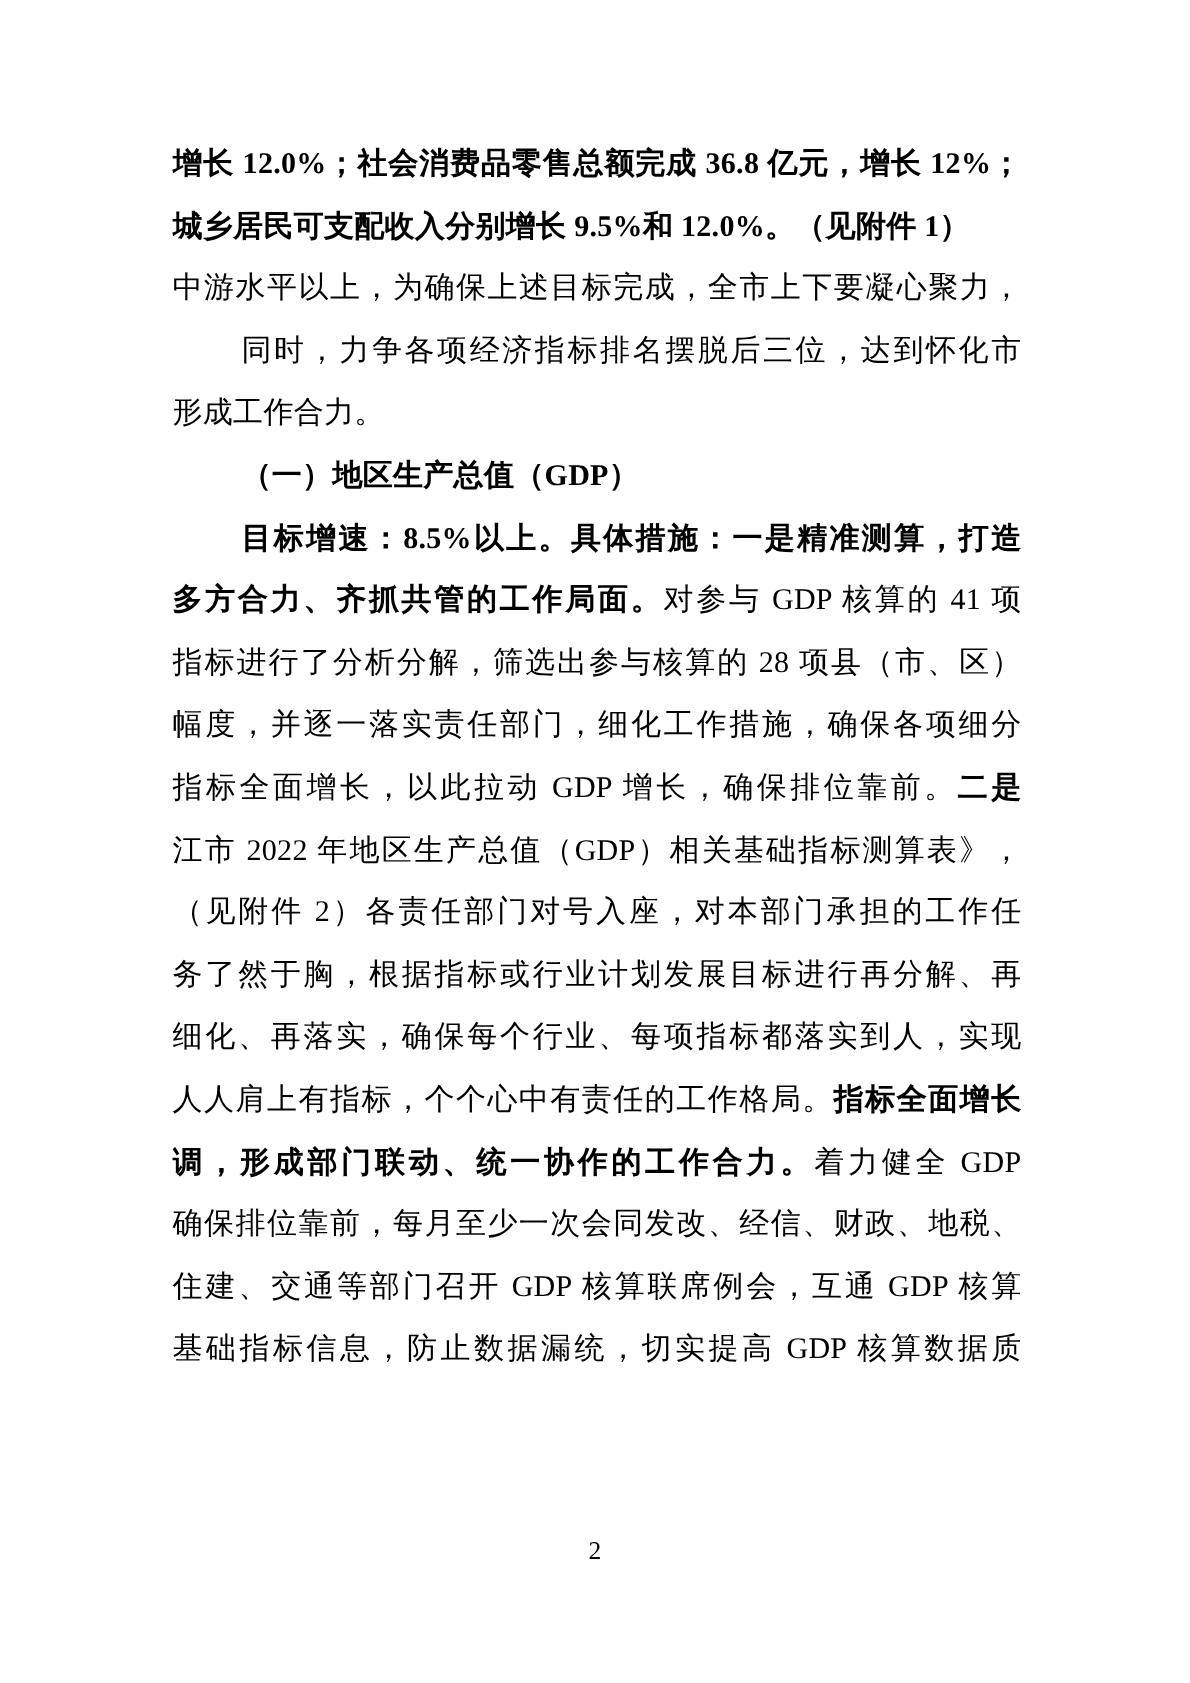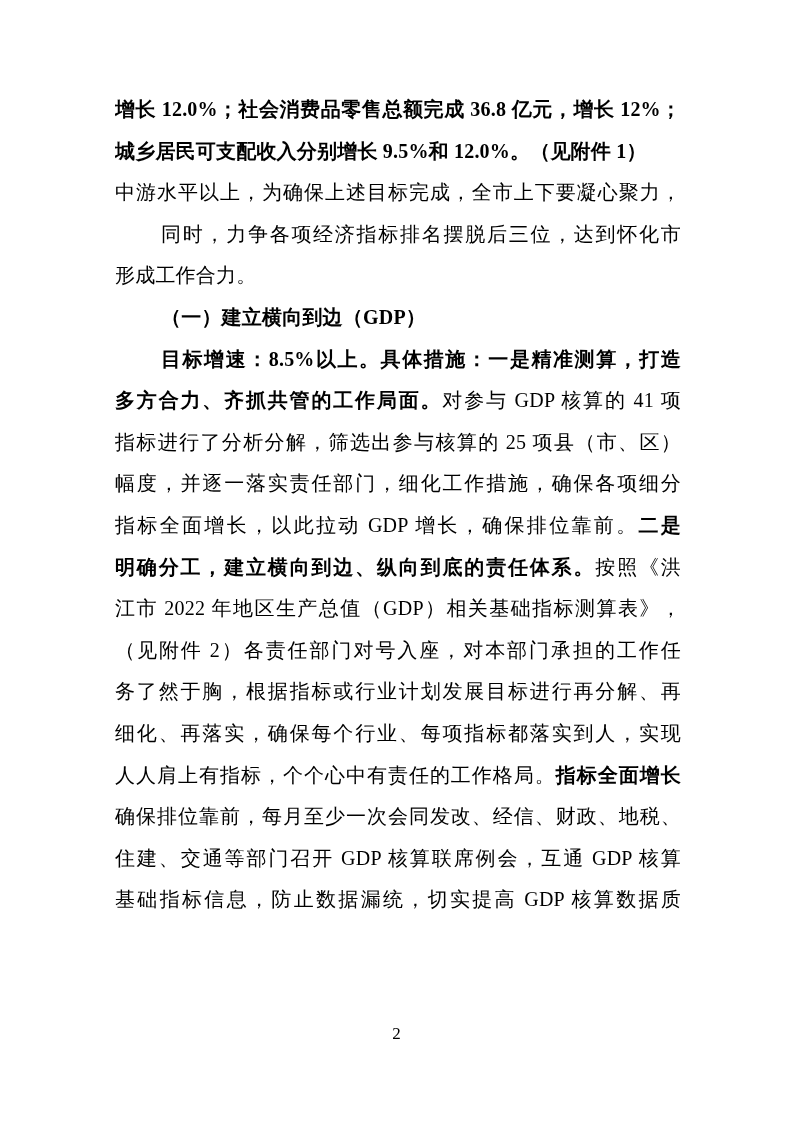"（一）建立横向到边（GDP）" span.run { text: 建立横向到边 -> 地区生产总值 }
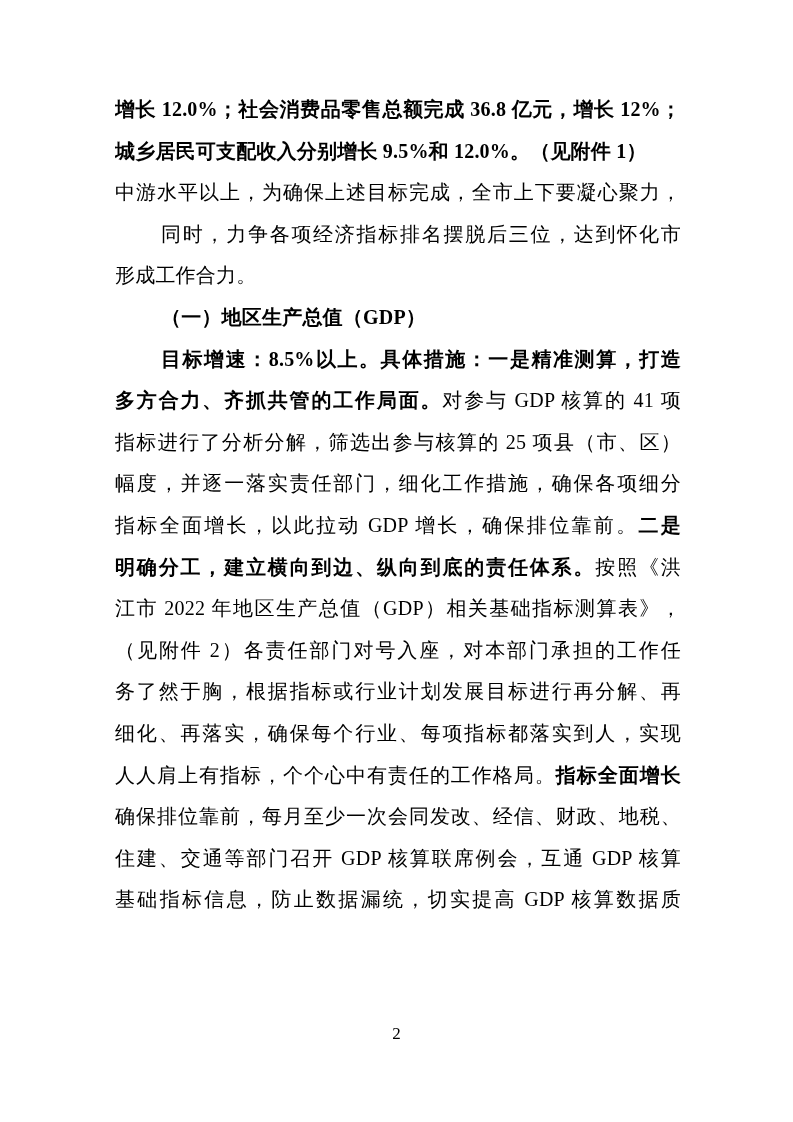"指标进行了分析分解，筛选出参与核算的 25 项县（市、区）" span.run { text: 25 -> 28 }
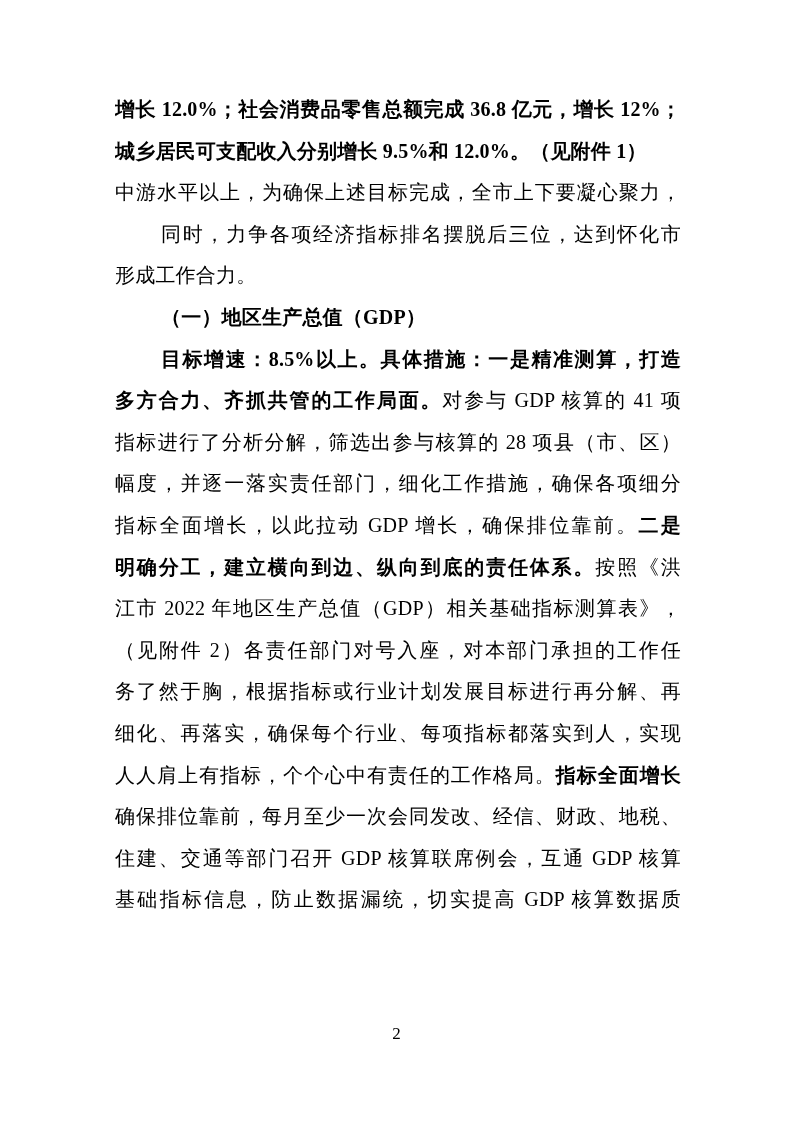"明确分工，建立横向到边、纵向到底的责任体系。按照《洪" div.line { html: <div><span>明确分工，建立横向到边、纵向到底的责任体系。</span><span>按照《洪</span></div> -> none }
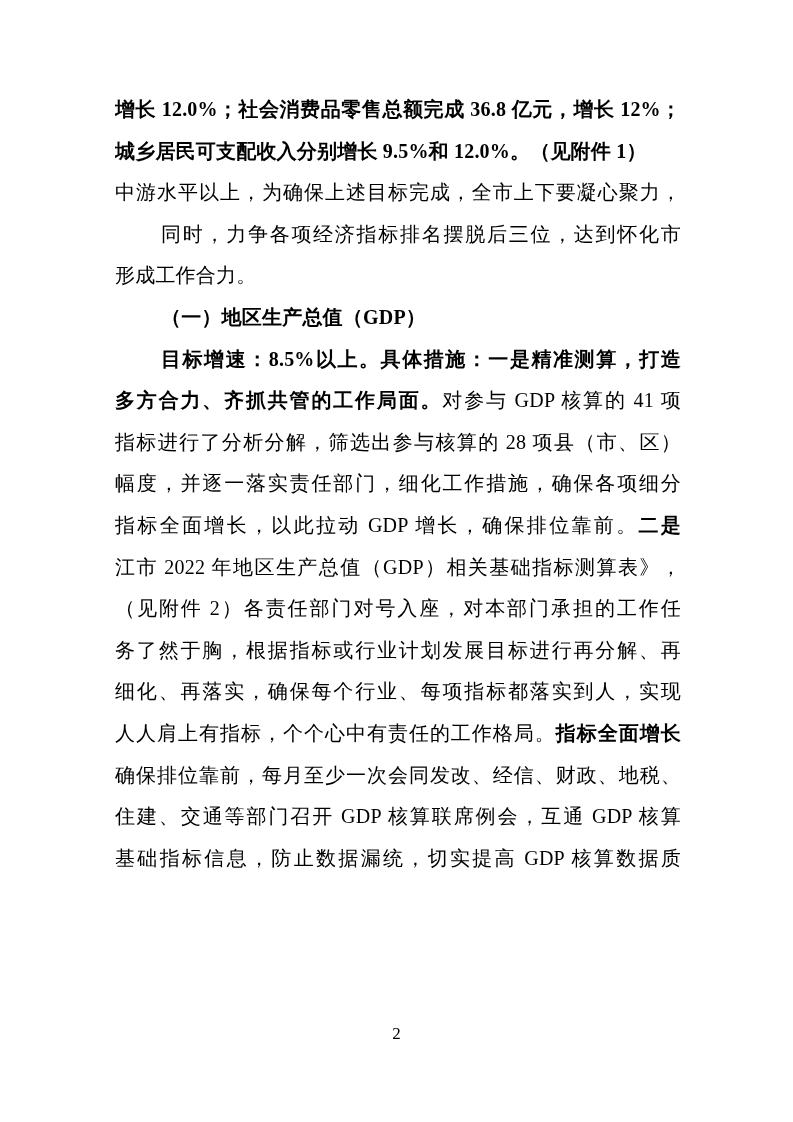"调，形成部门联动、统一协作的工作合力。着力健全 GDP" div.line { html: none -> <div><span>调，形成部门联动、统一协作的工作合力。</span><span>着力健全 GDP</span></div> }
